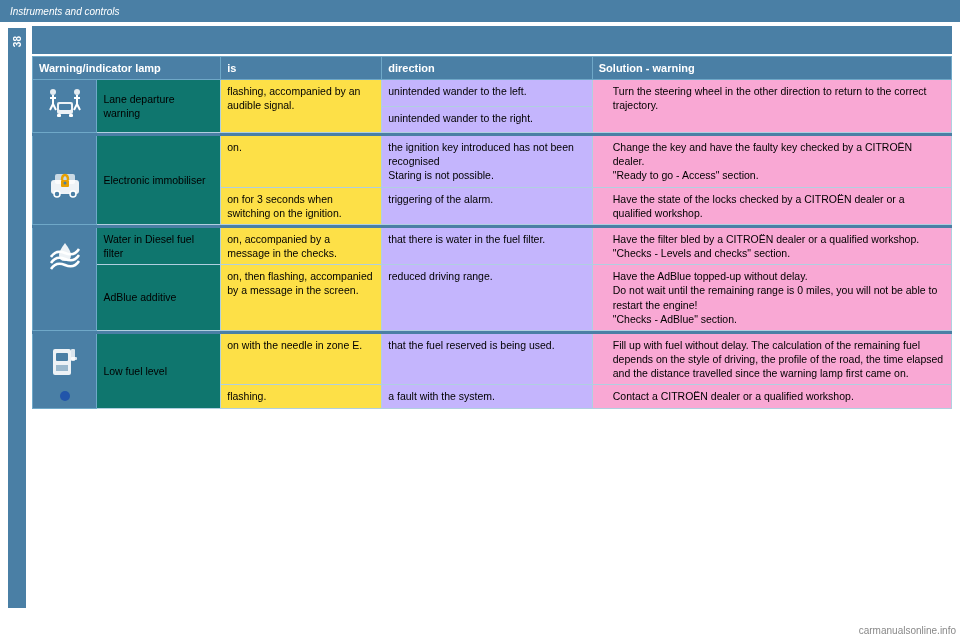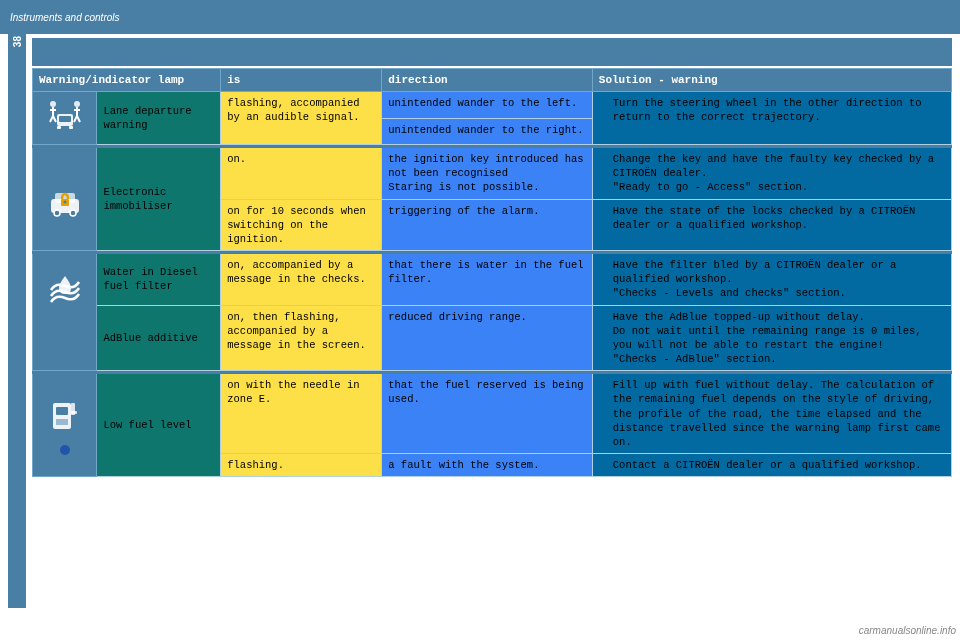"Instruments and controls" .page-header { height: 34px -> 22px }
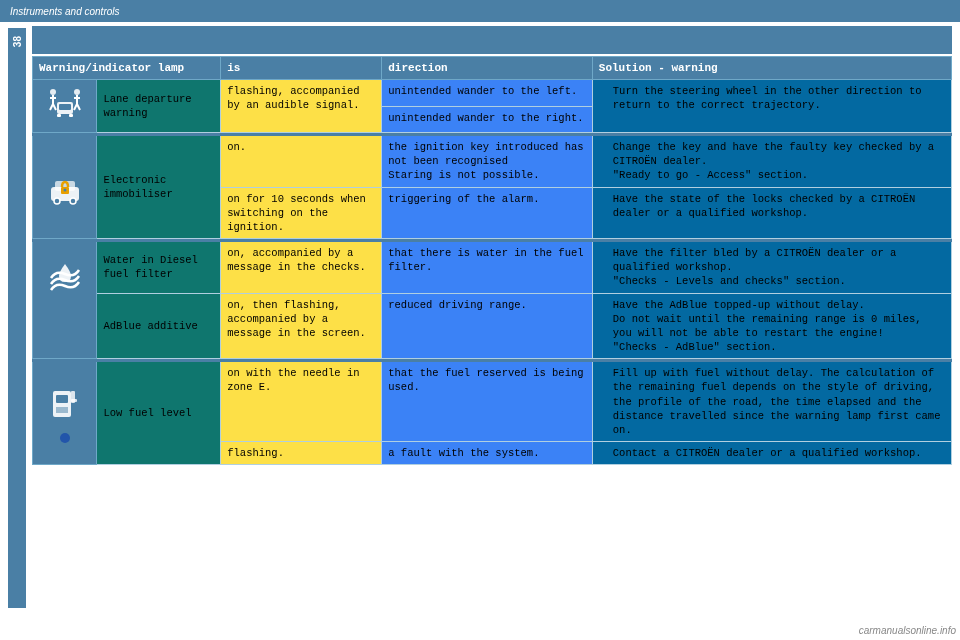"Warning/indicator lamp" table { font-family: Liberation Mono, monospace -> none }
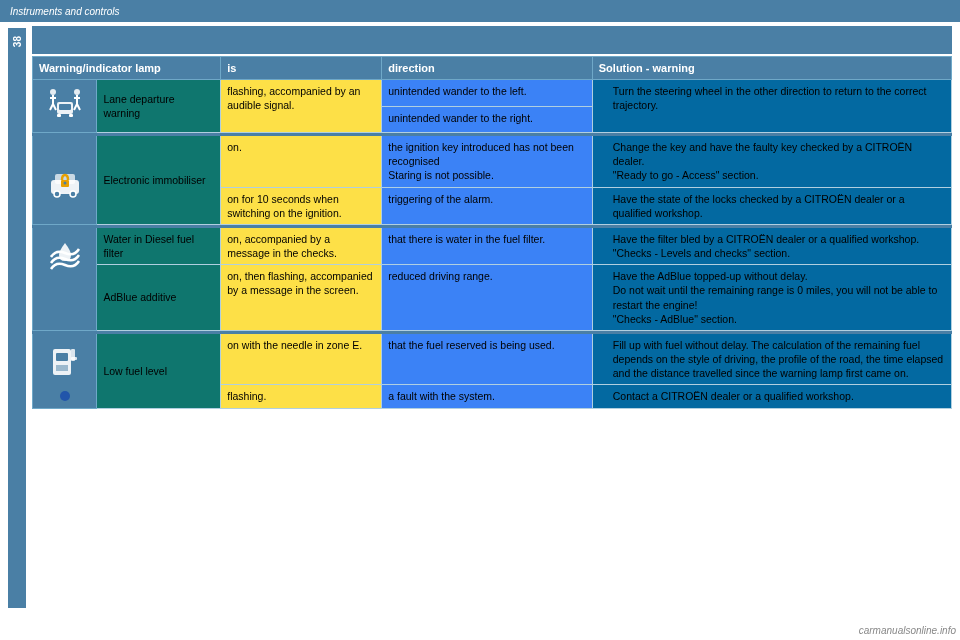"unintended wander to the left." .indicates-cell { background: #3b82f6 -> #c4b5fd }
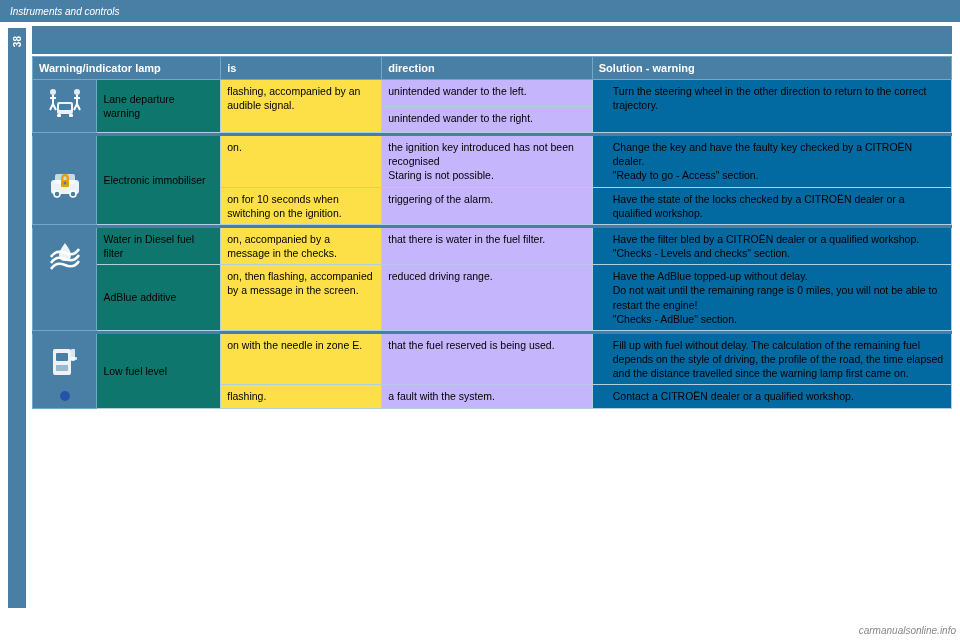"Turn the steering wheel in" .solution-cell { background: #0369a1 -> #f9a8d4 }
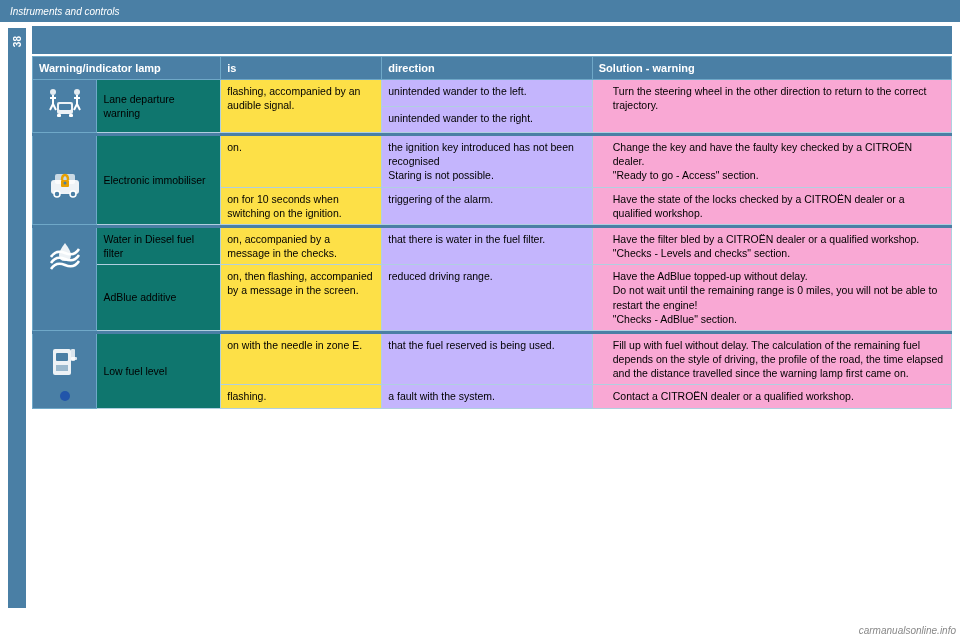"on for 10 seconds when" td.is-cell { text: 10 -> 3 }
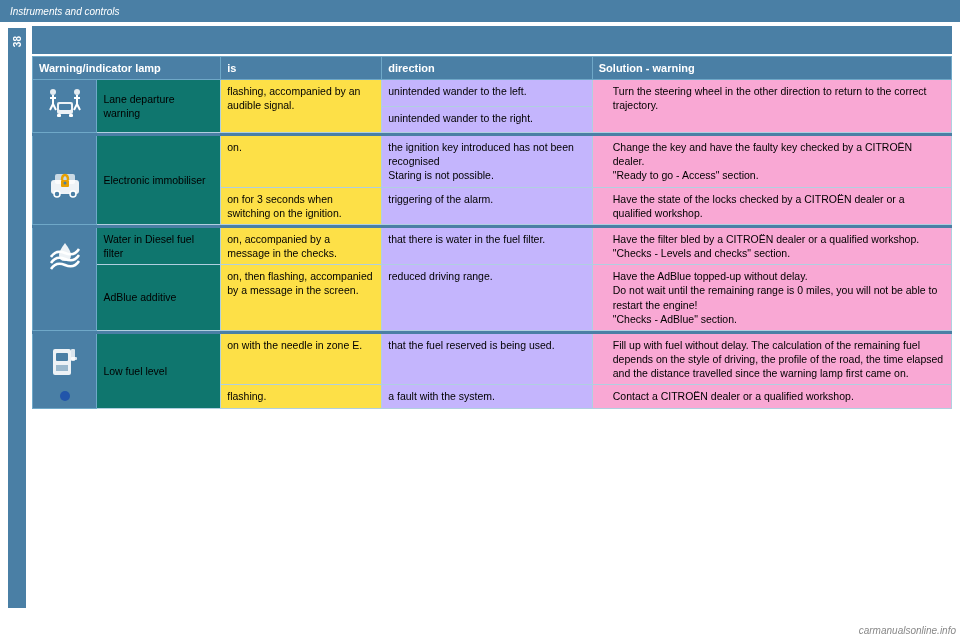"carmanualsonline.info" .watermark { font-style: italic -> none }
